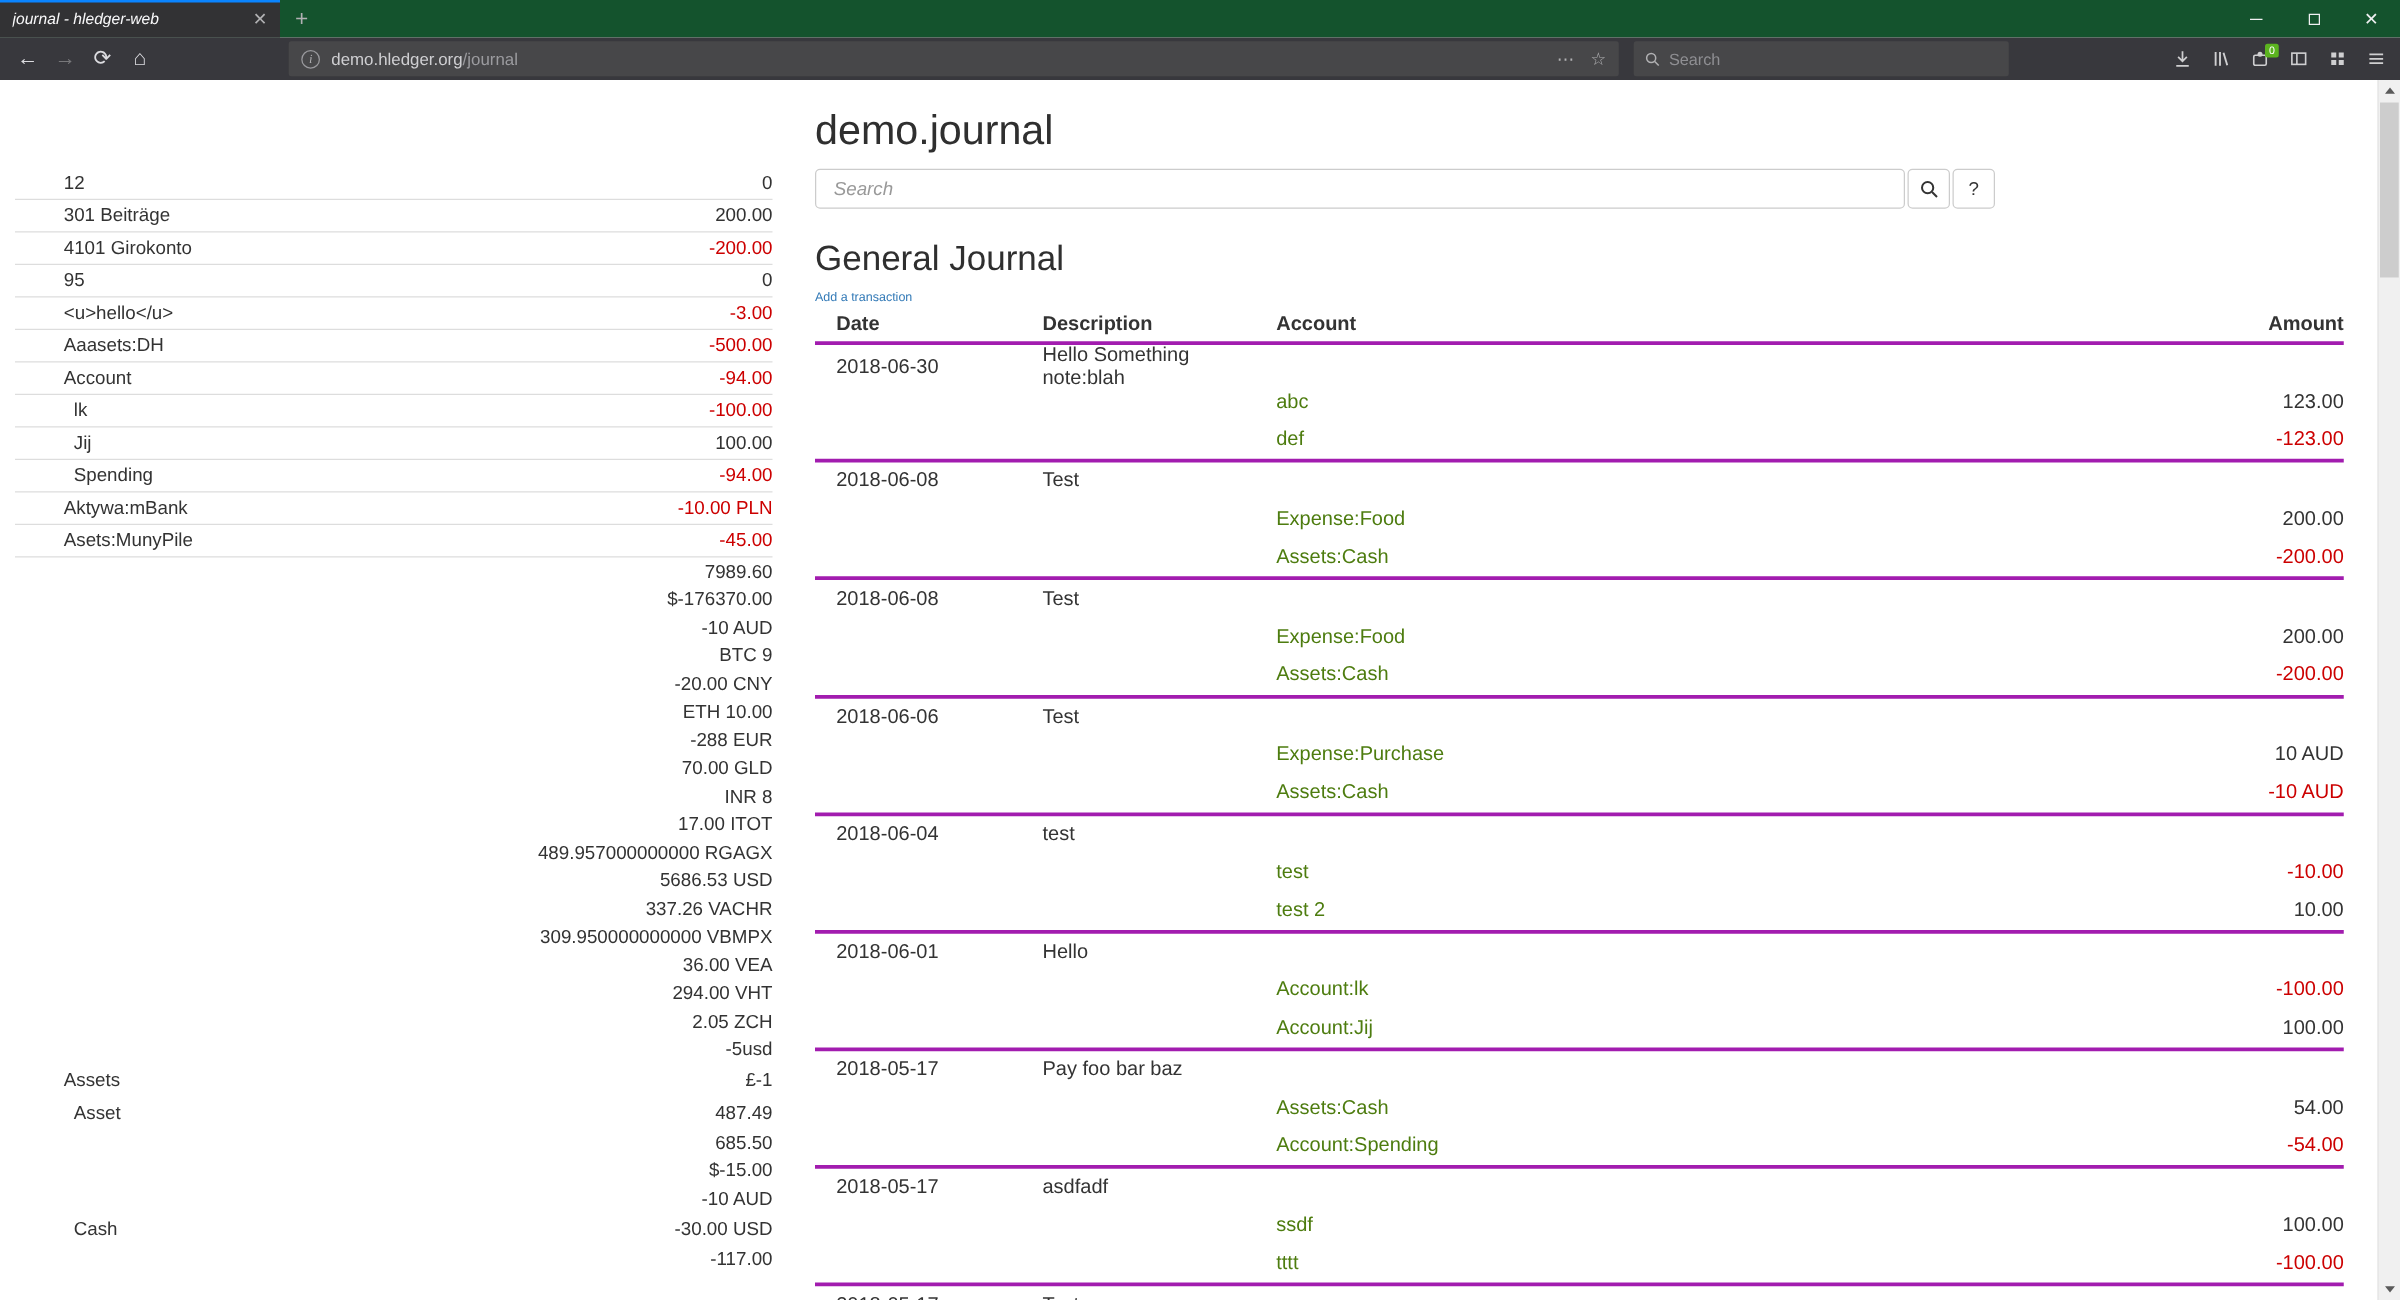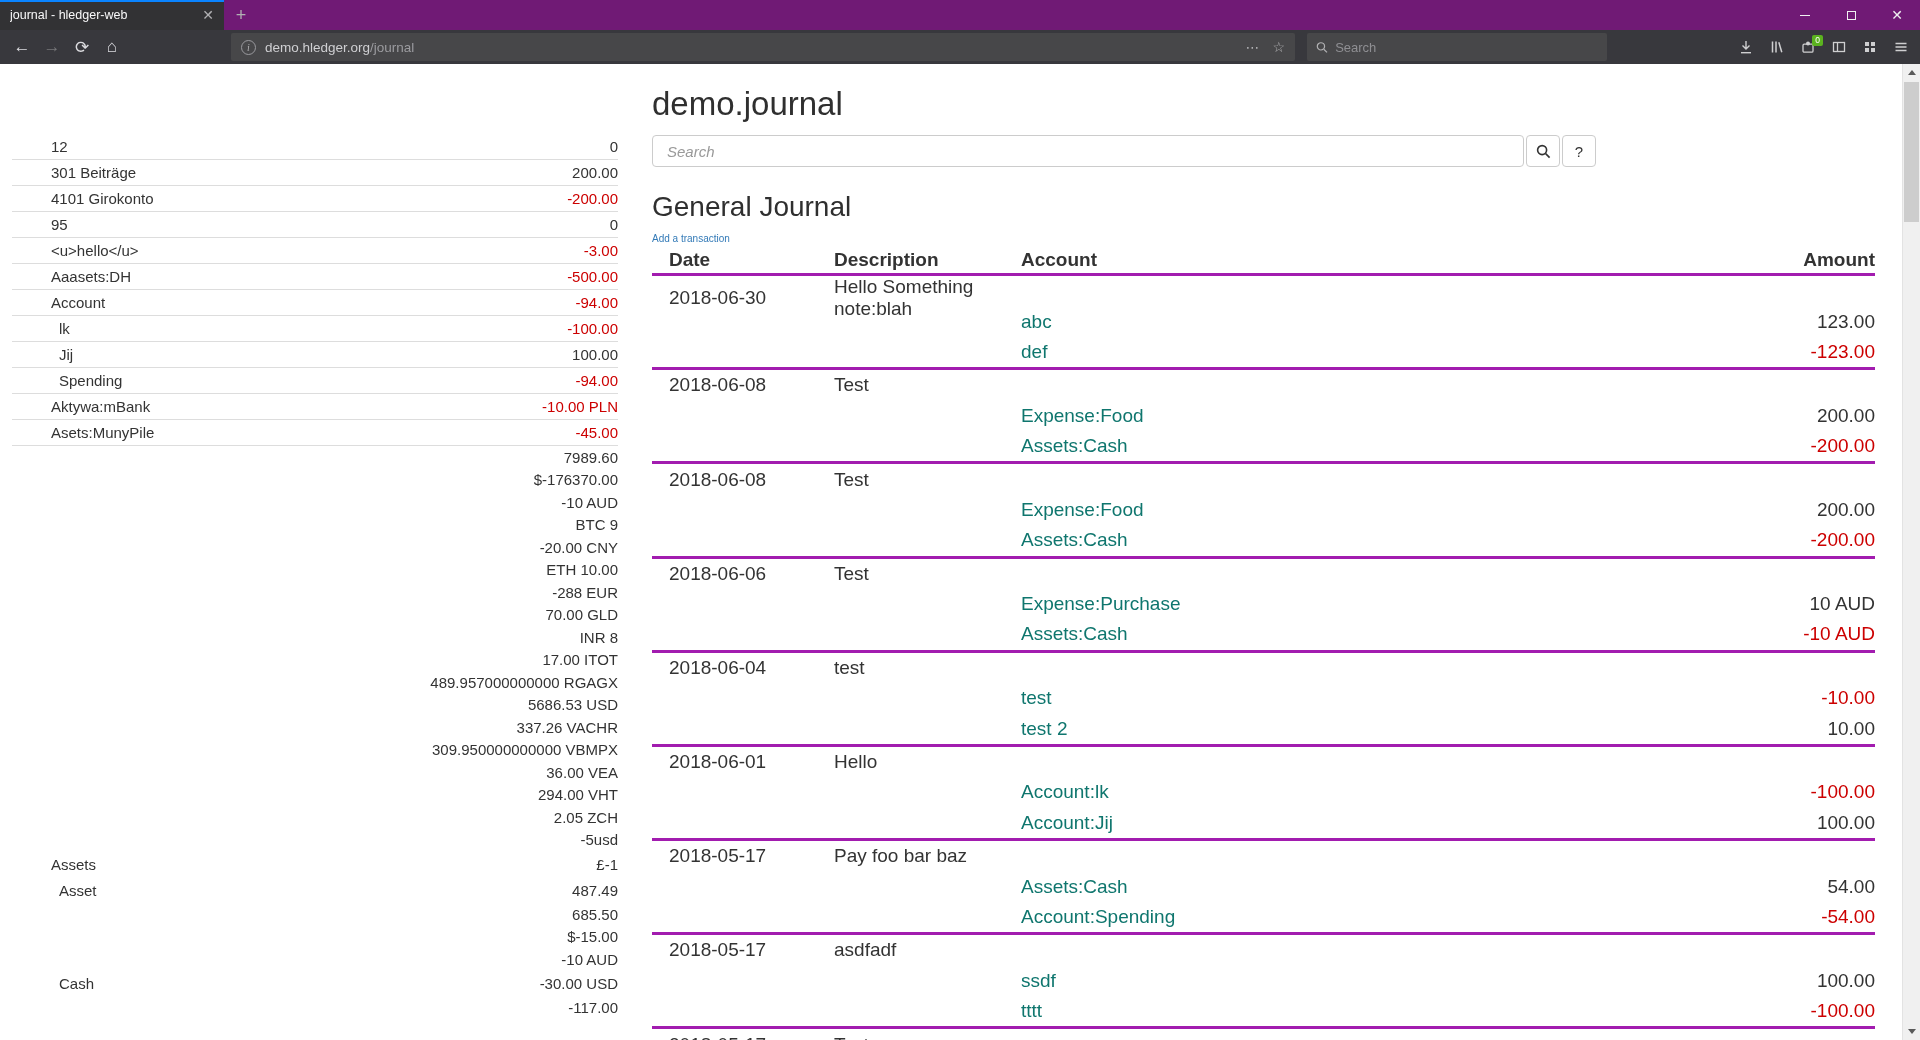"journal - hledger-web" .tabbar { background: #701a75 -> #14532d; font-style: none -> italic }
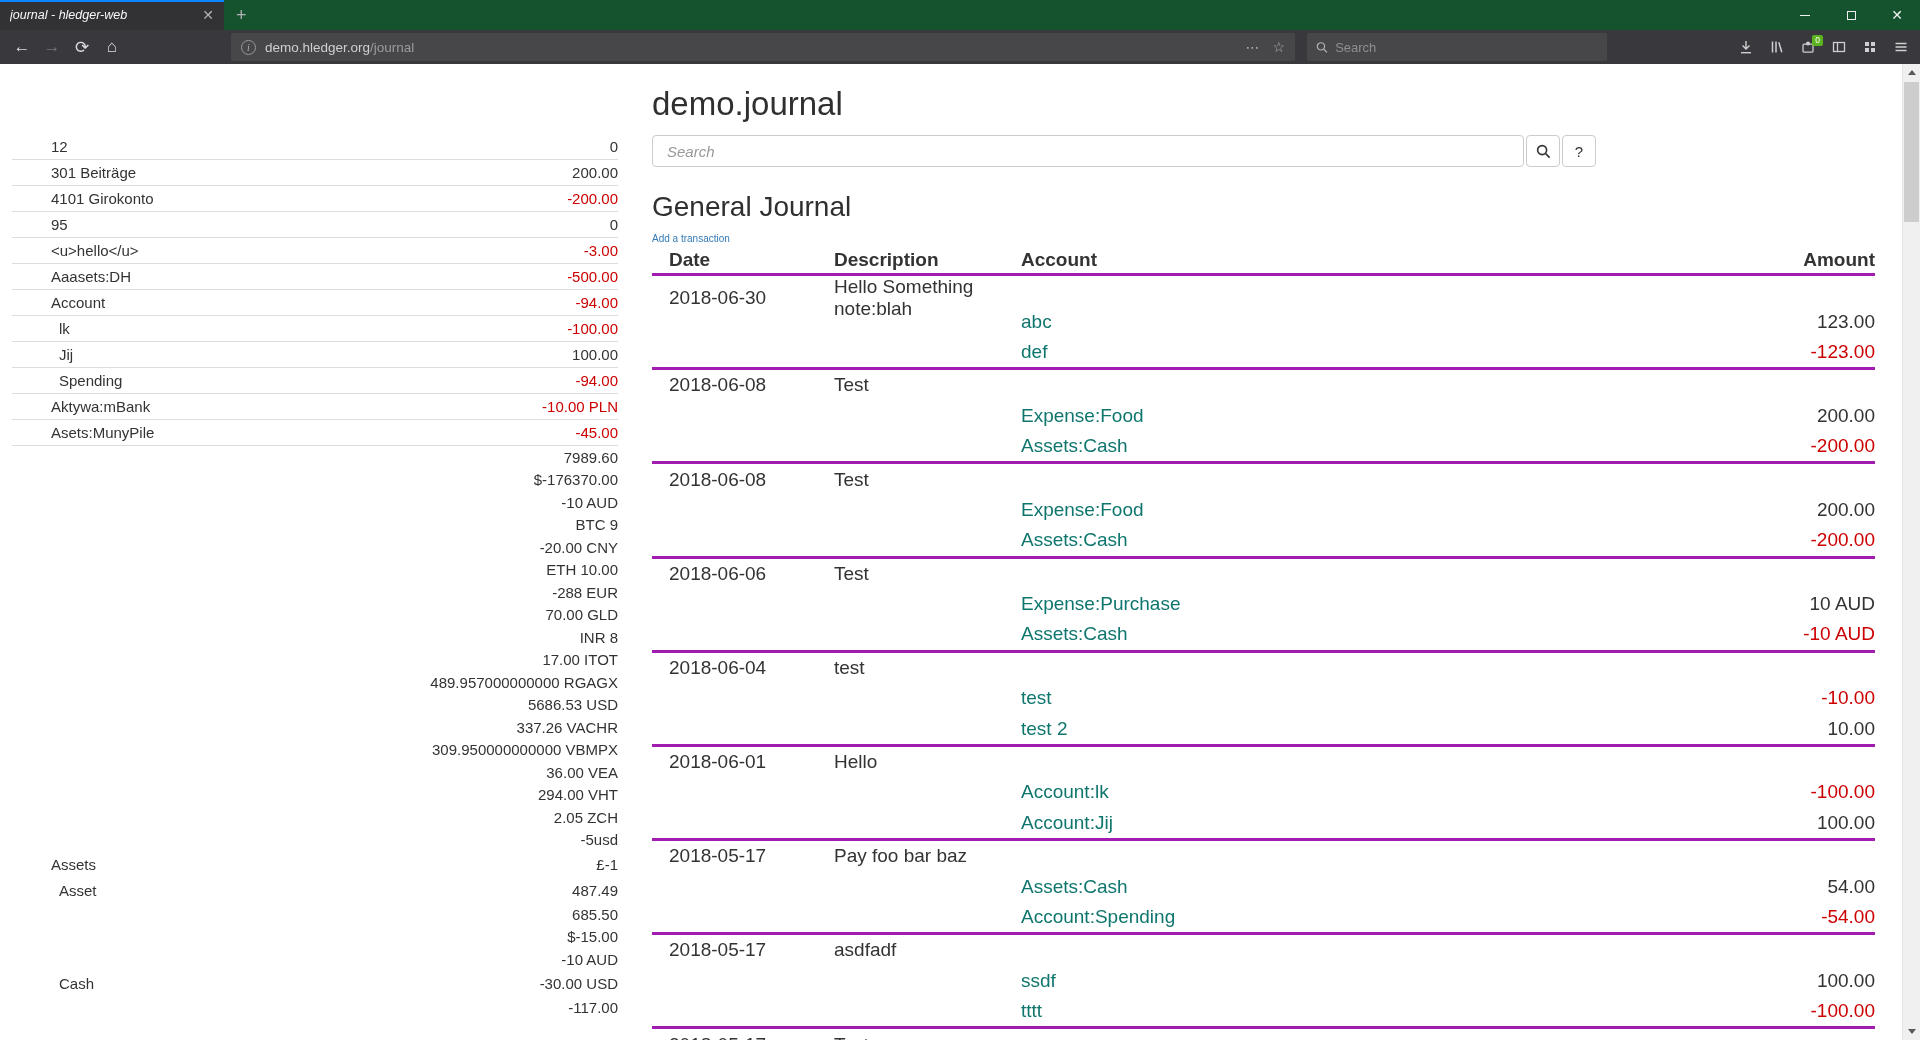"Date" .trow { font-size: 19px -> 16px }
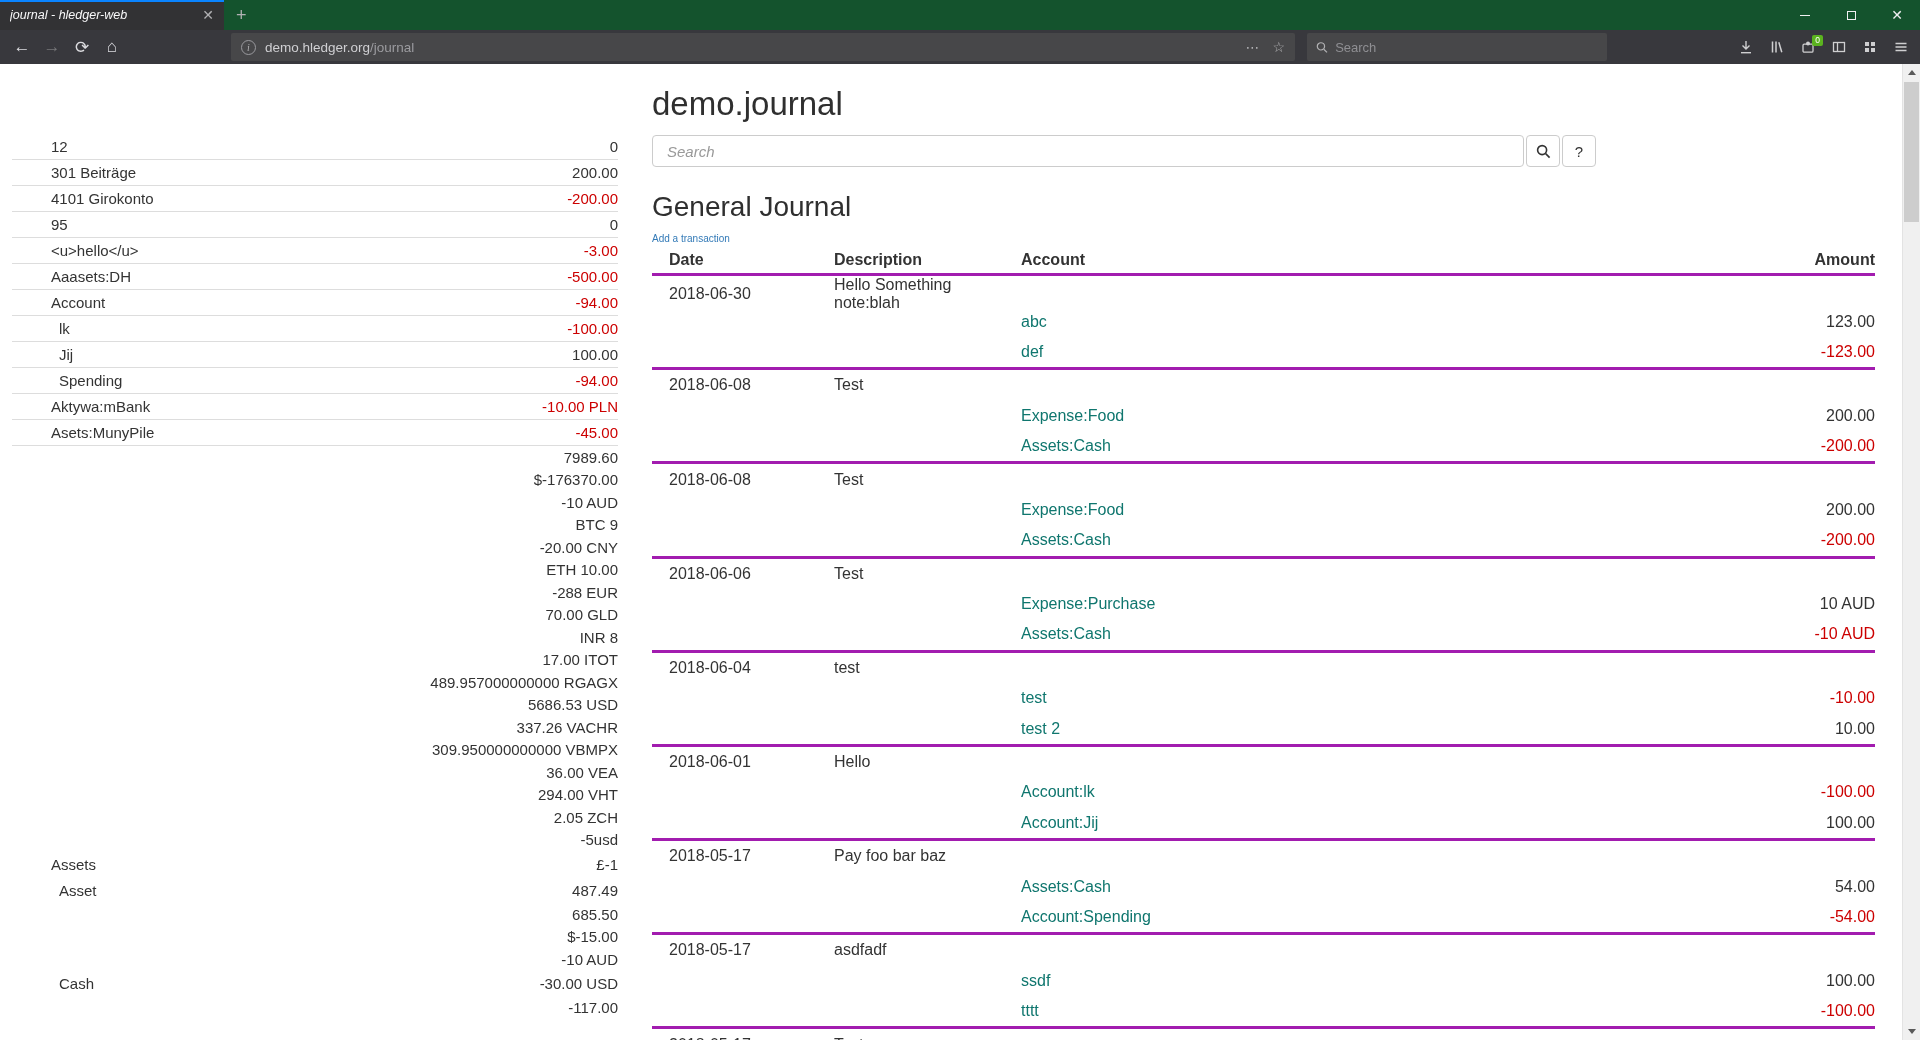"abc" .acct { color: #0f766e -> #4d7c0f }
